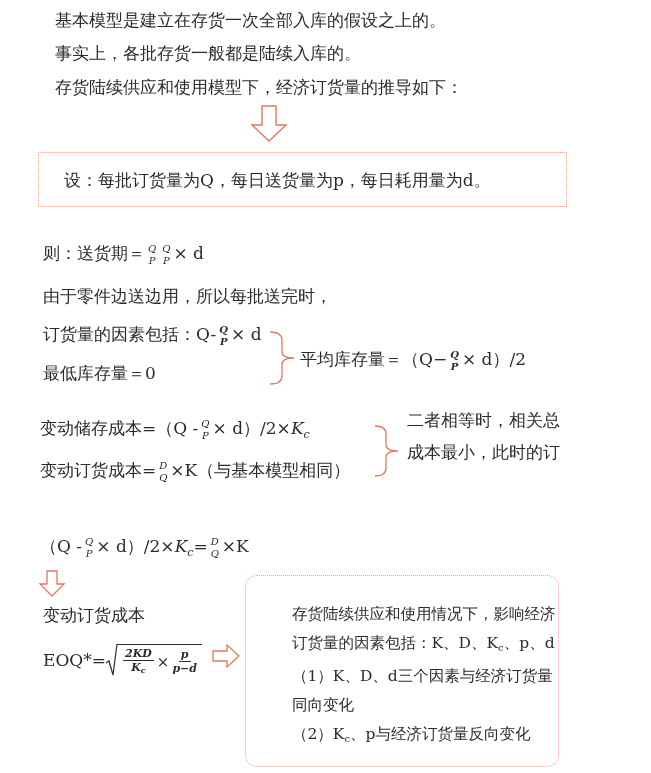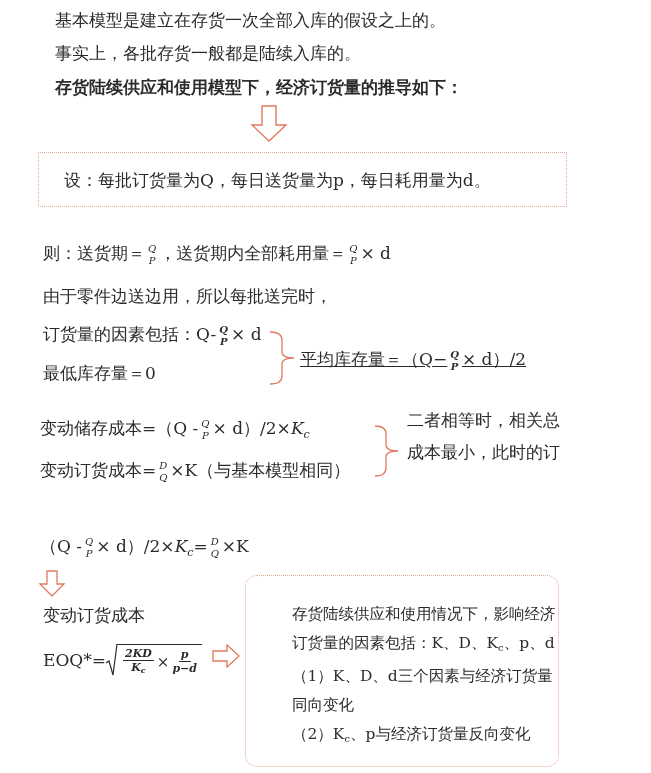"存货陆续供应和使用模型下，经济订货量的推导如下：" div.abs { font-weight: bold -> none }
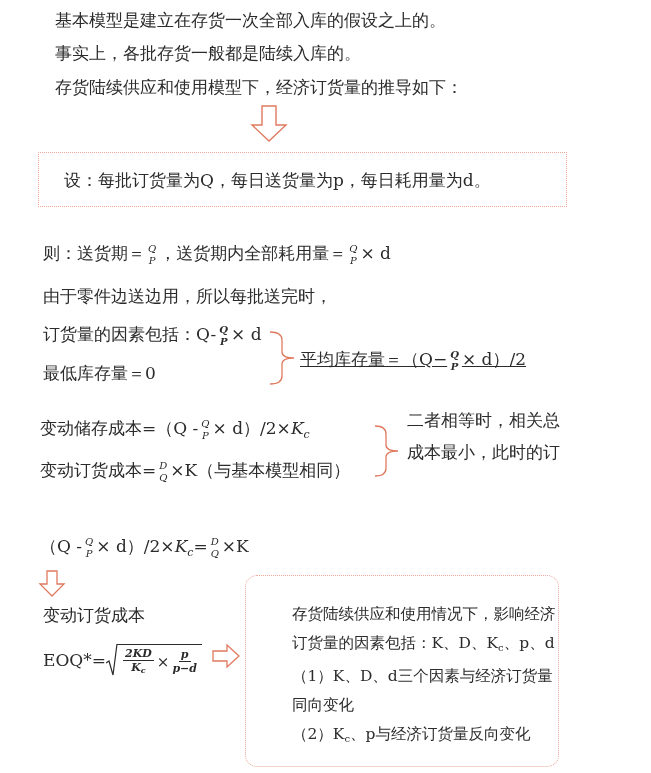"，送货期内全部耗用量＝" span { html: <span>，送货期内全部耗用量＝</span> -> none }
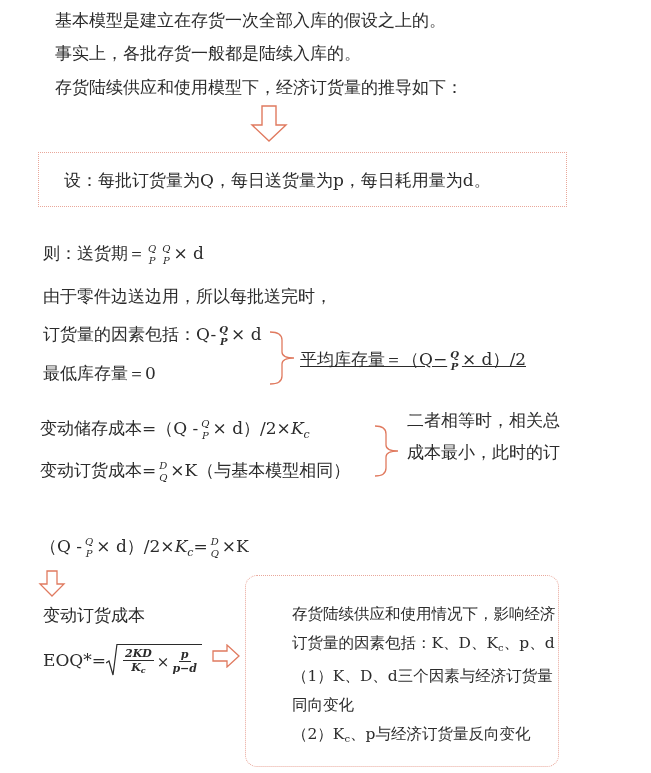"平均库存量＝（Q−" div.abs { text-decoration: underline -> none }
